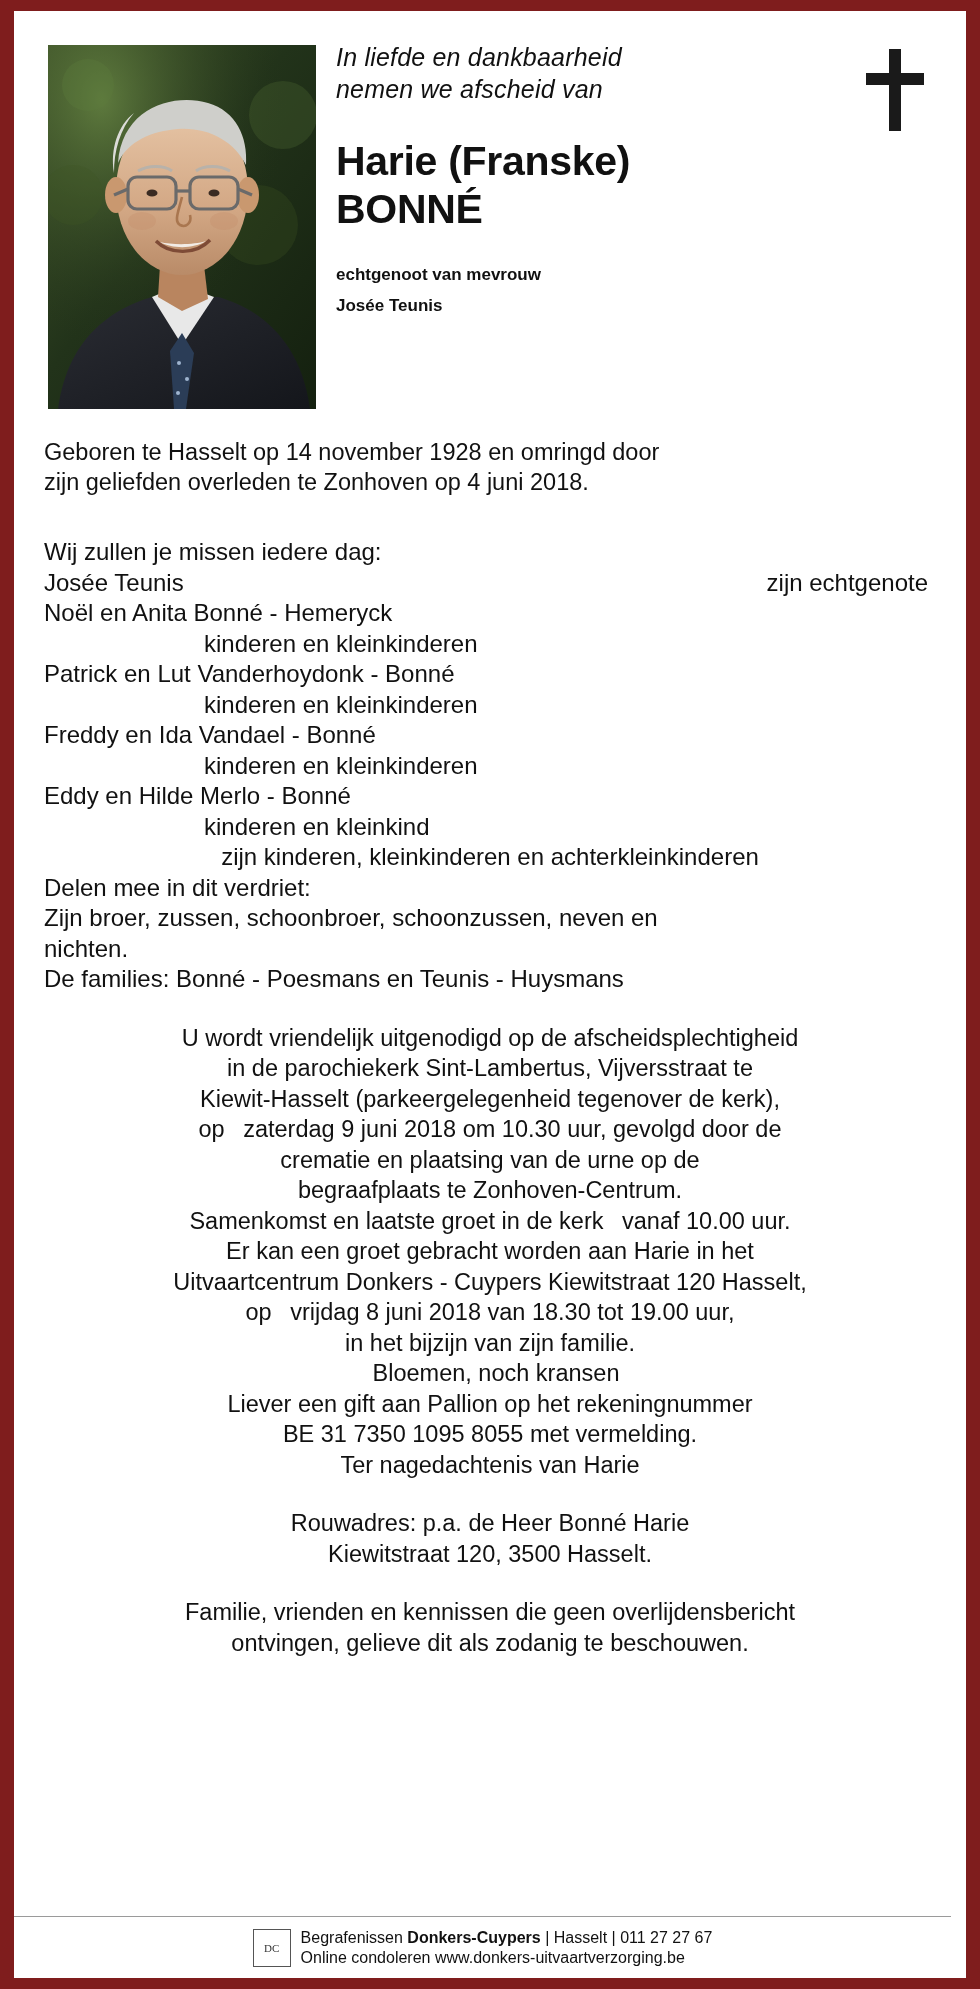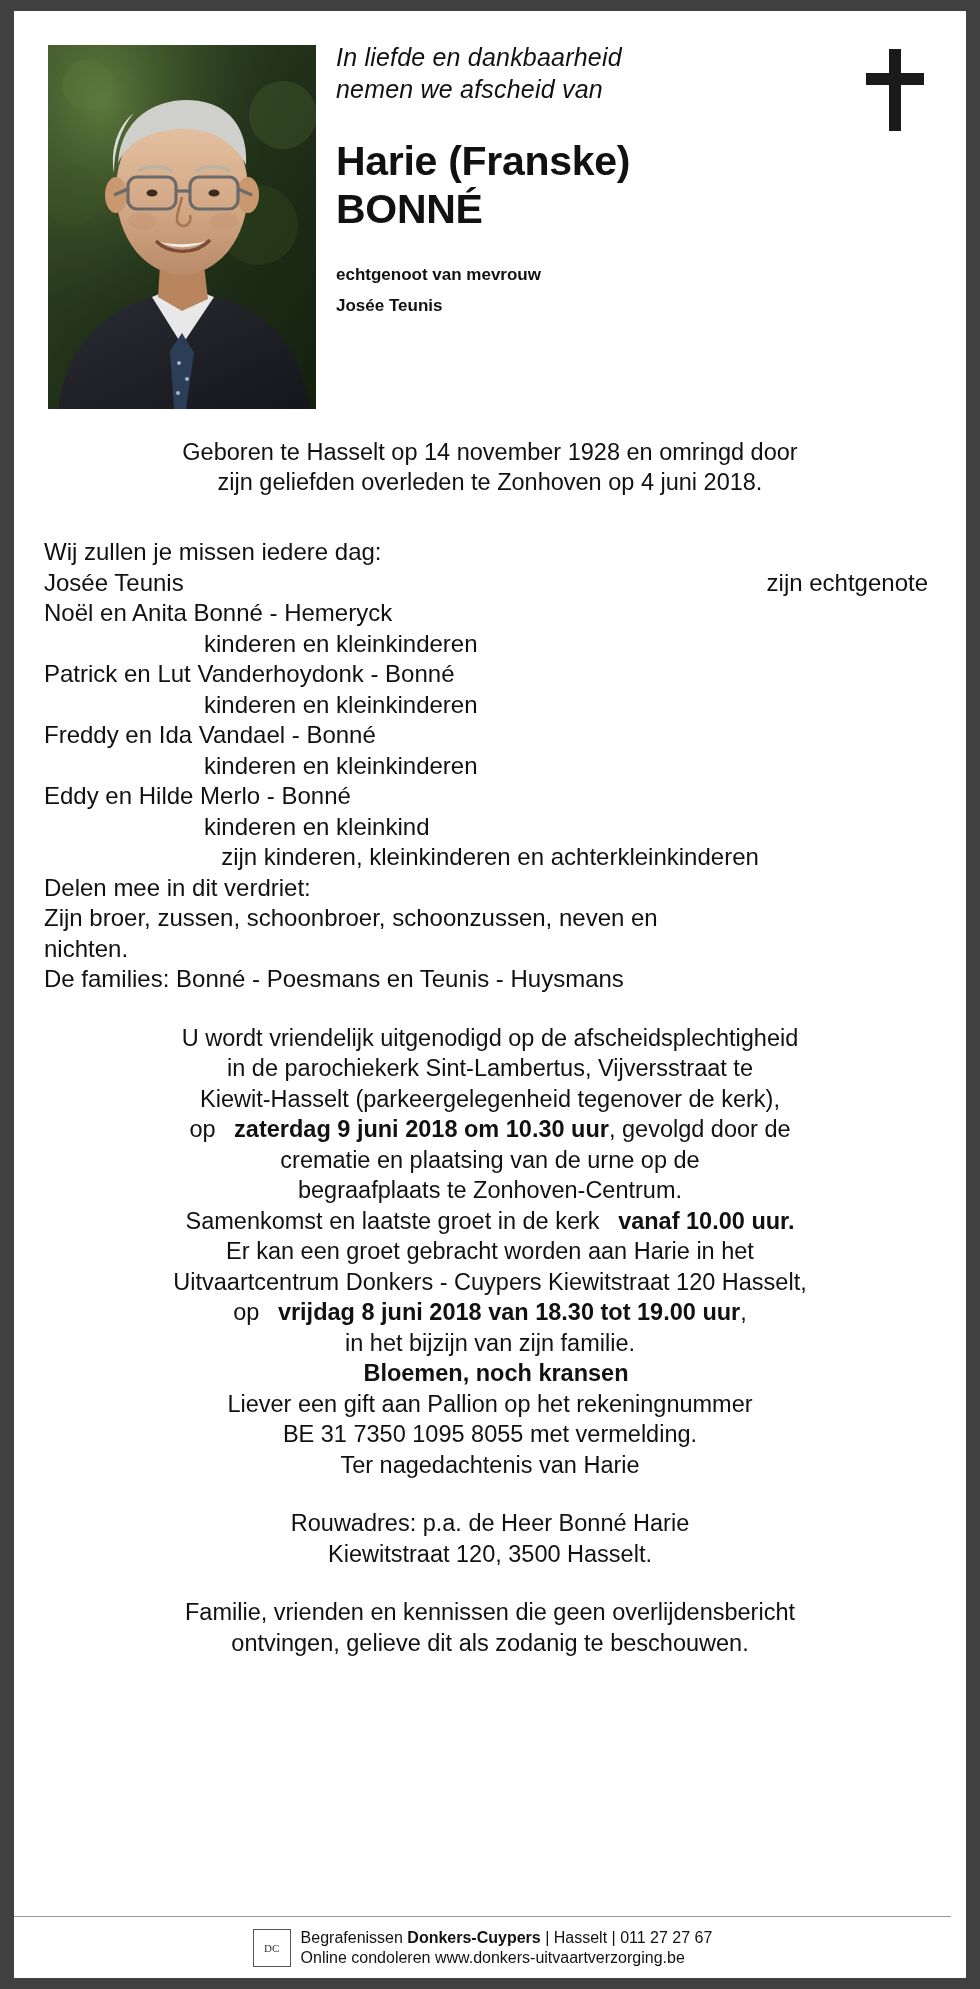"In liefde en dankbaarheid" .page { background: #404040 -> #7f1d1d }
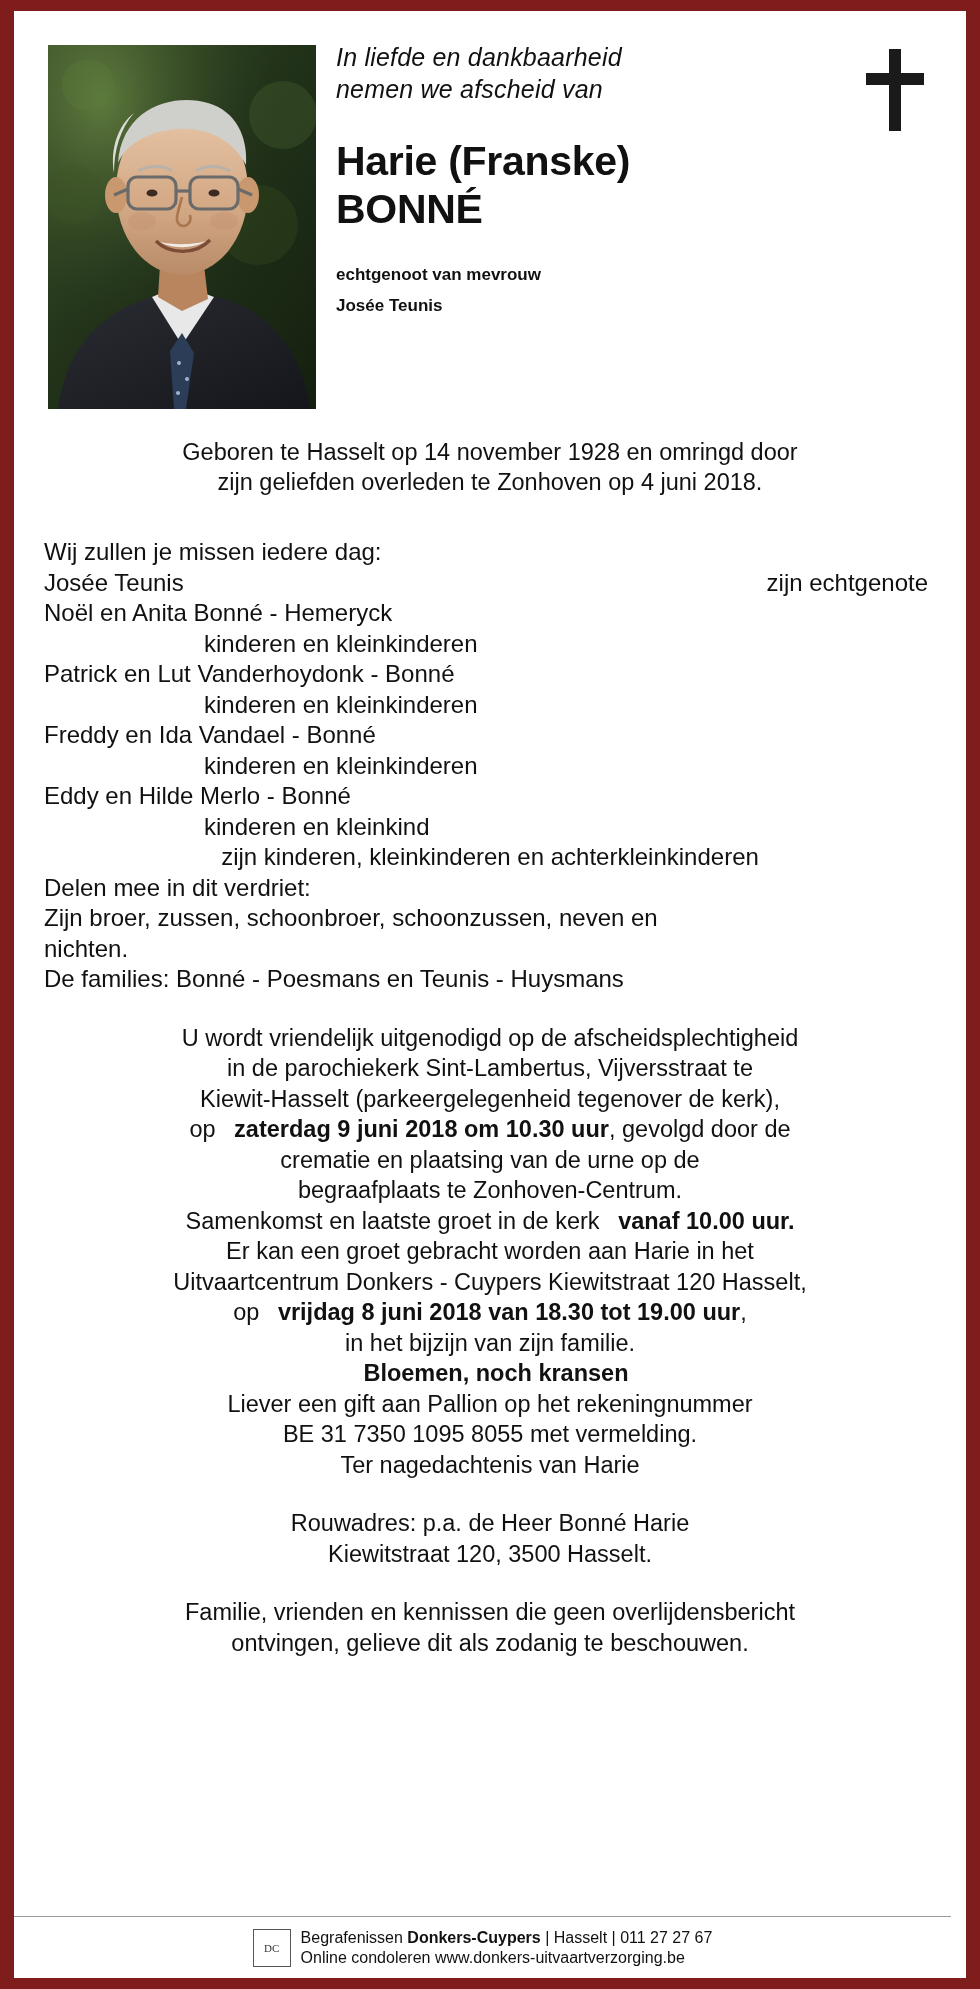"Geboren te Hasselt op 14" .born { text-align: center -> none }
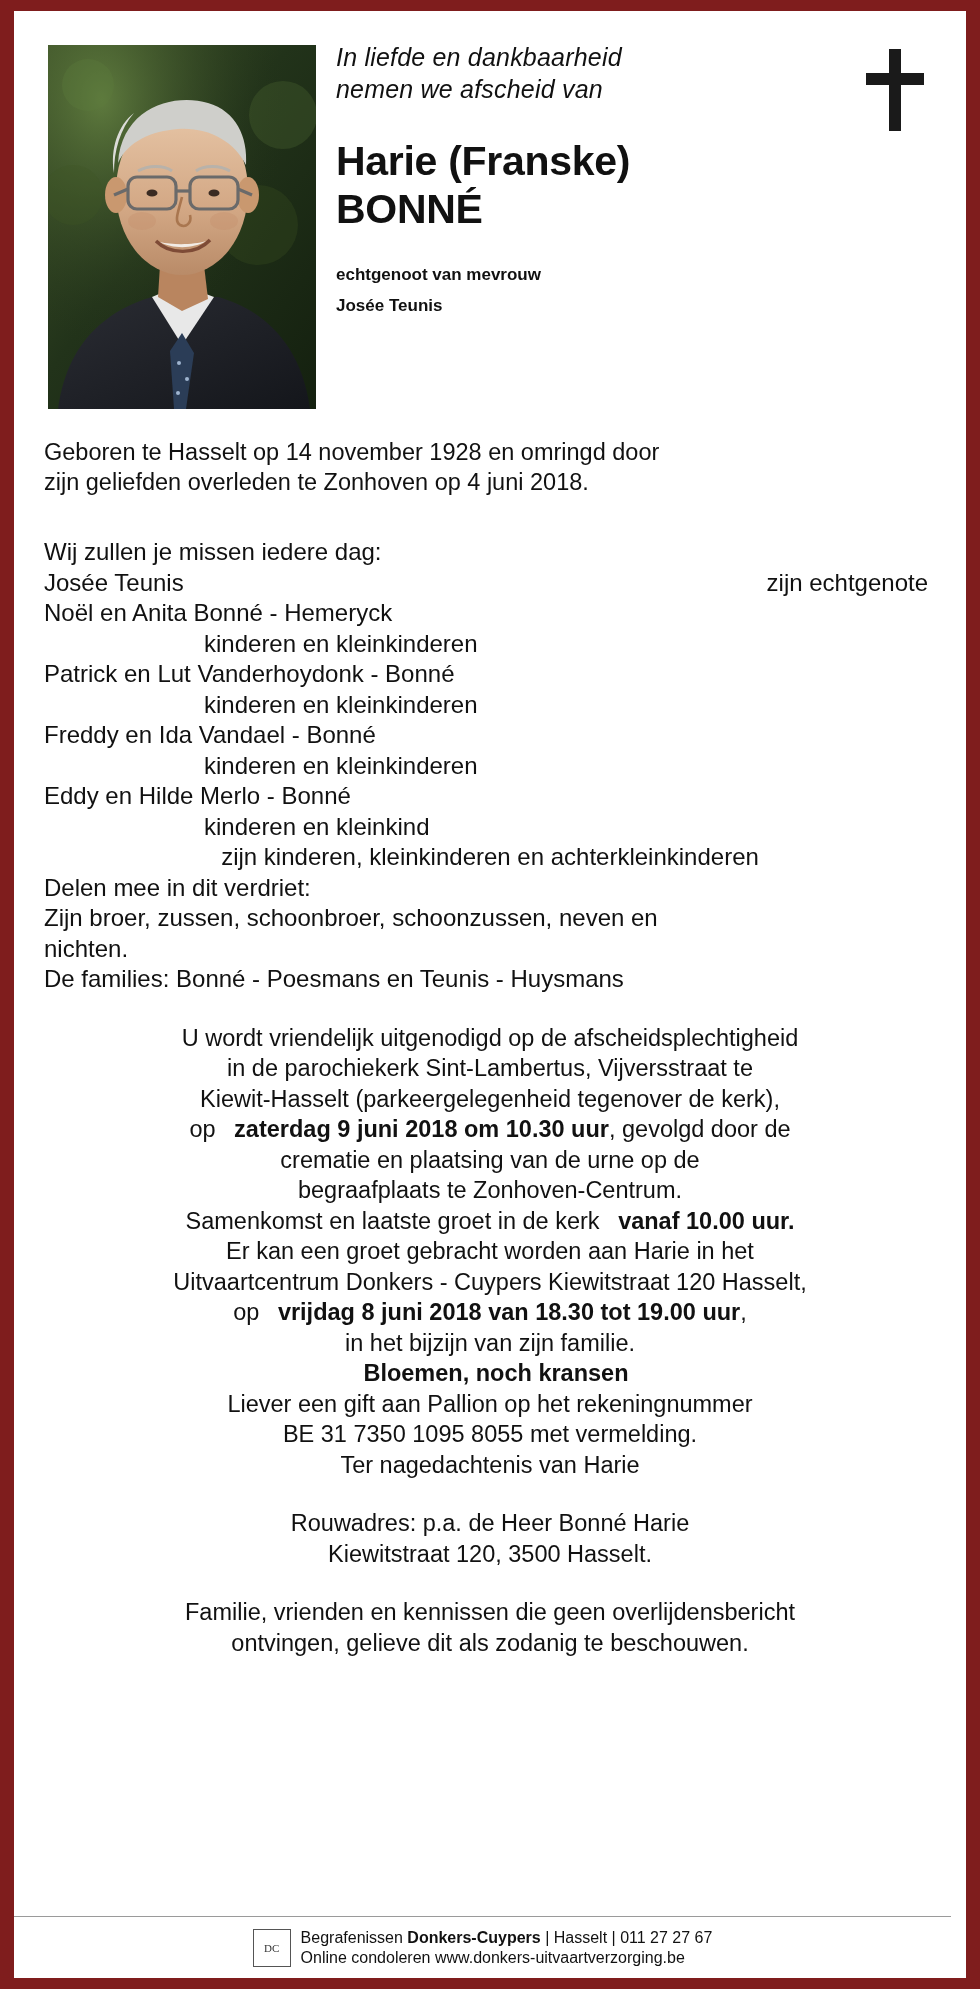"zaterdag 9 juni 2018 om" .centered-block b { font-weight: bold -> normal }
